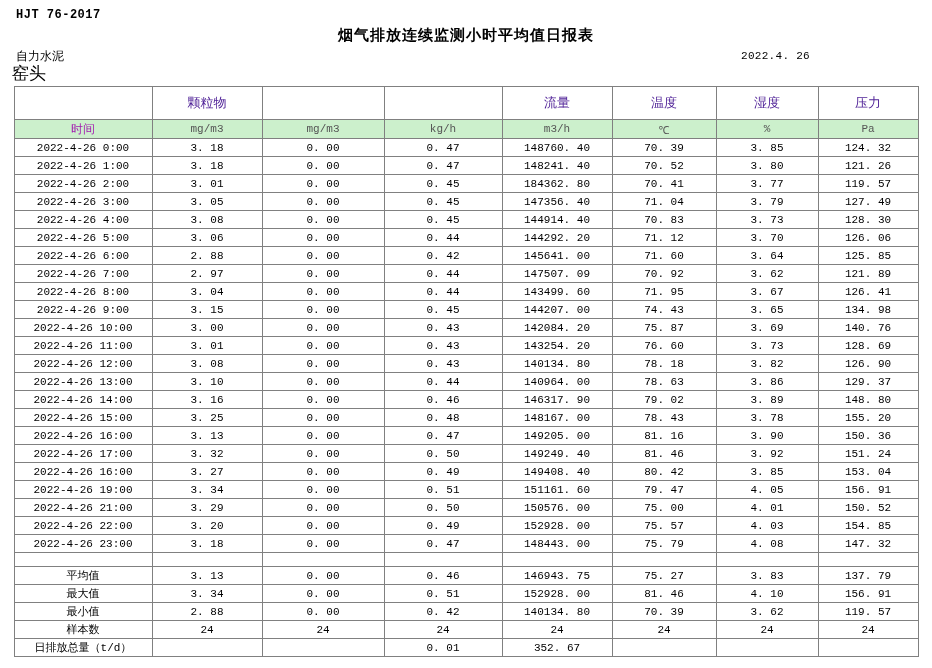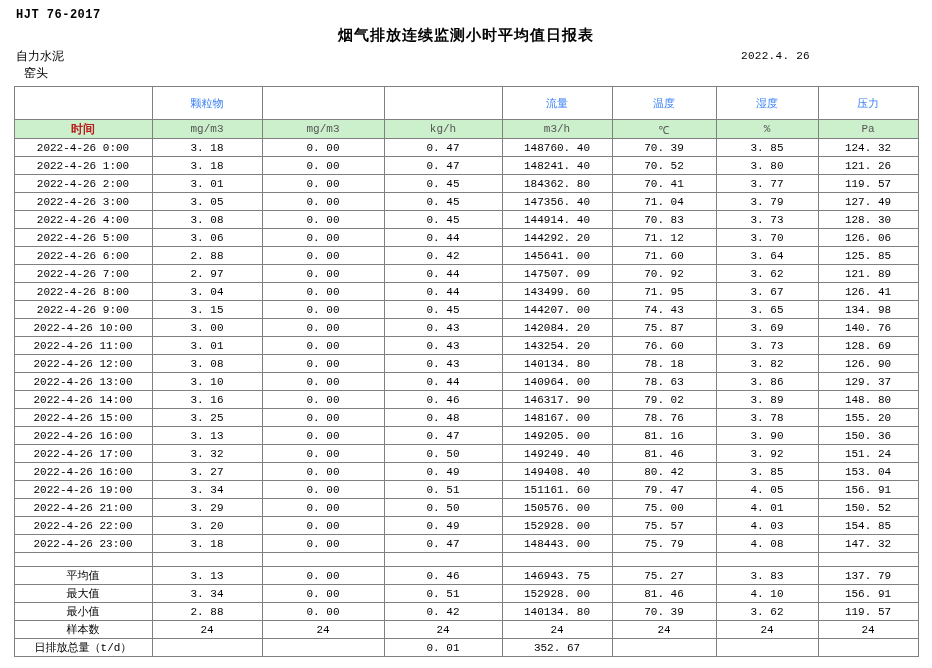"窑头" .kiln { font-size: 12px -> 17px; left: 12px -> 0 }
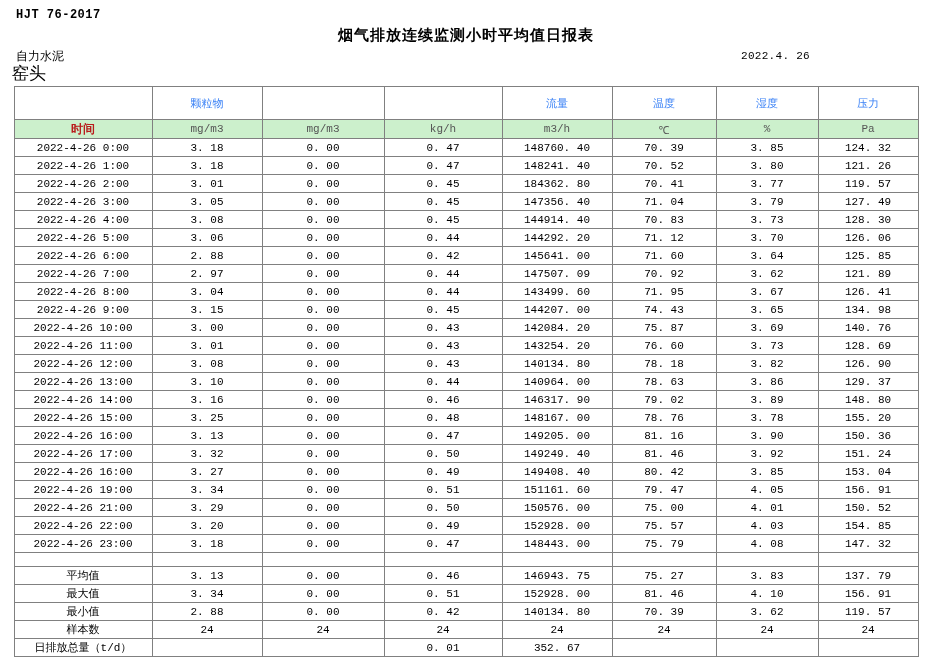"颗粒物" tr.header-row td { color: #3b82f6 -> #4c1d95; font-size: 11px -> 13px }
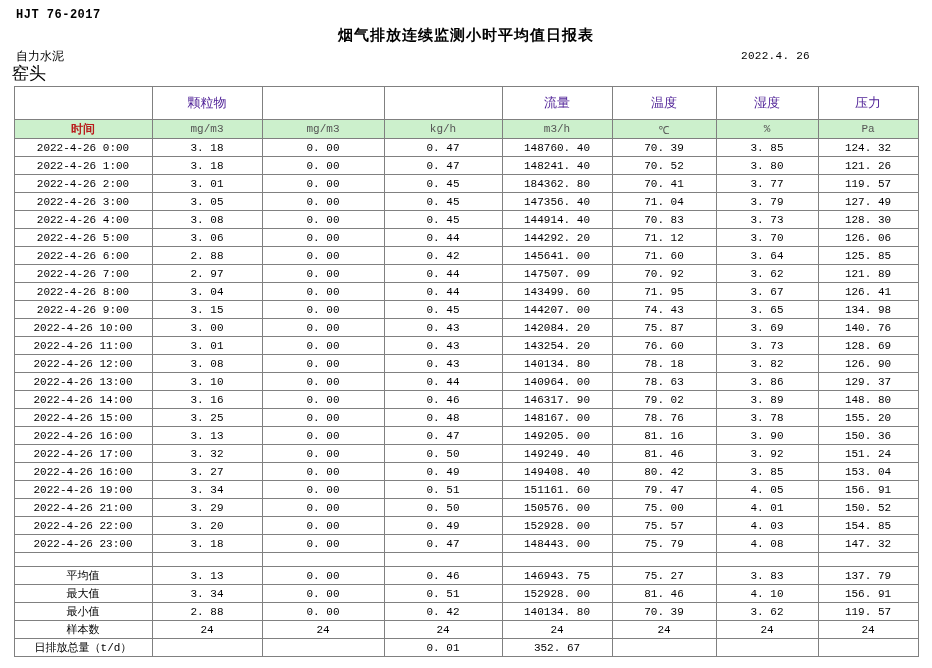"时间" tr.unit-row td.time-cell { color: #b91c1c -> #a21caf; font-weight: bold -> none }
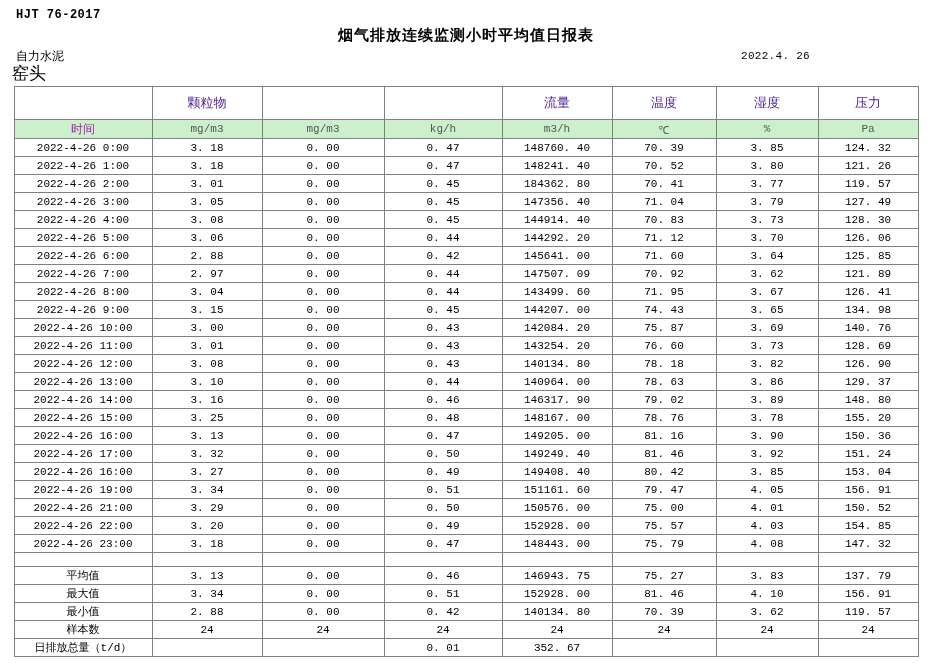"78. 76" td { text: 76 -> 43 }
